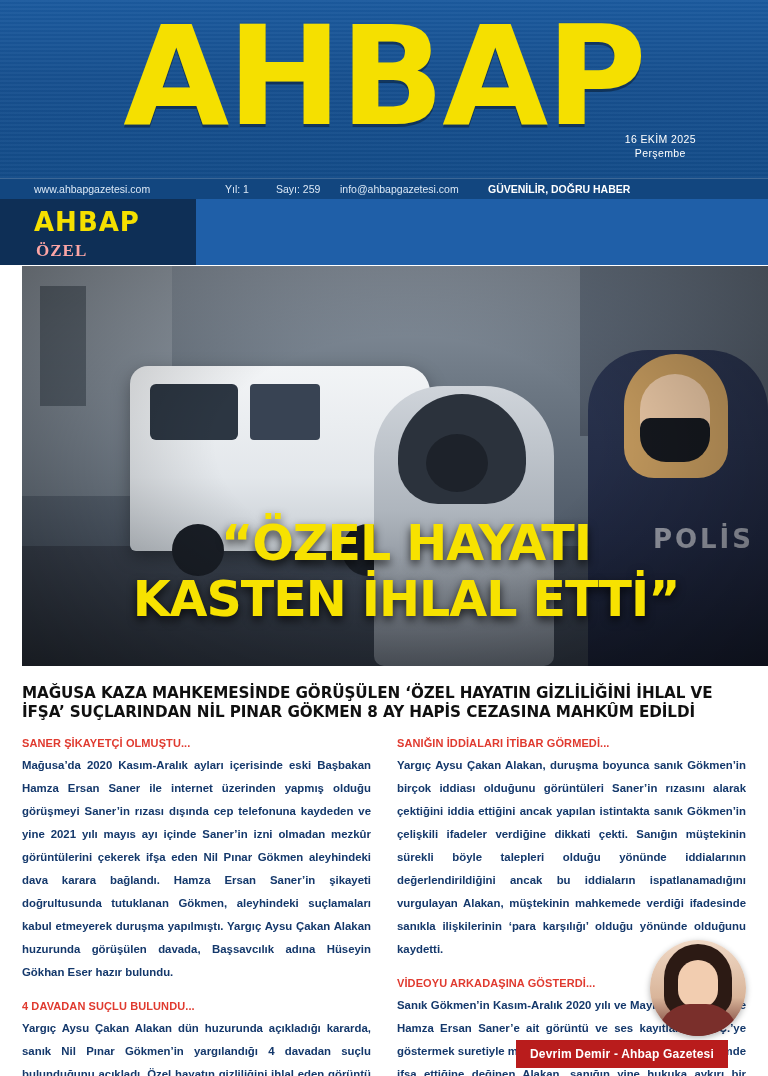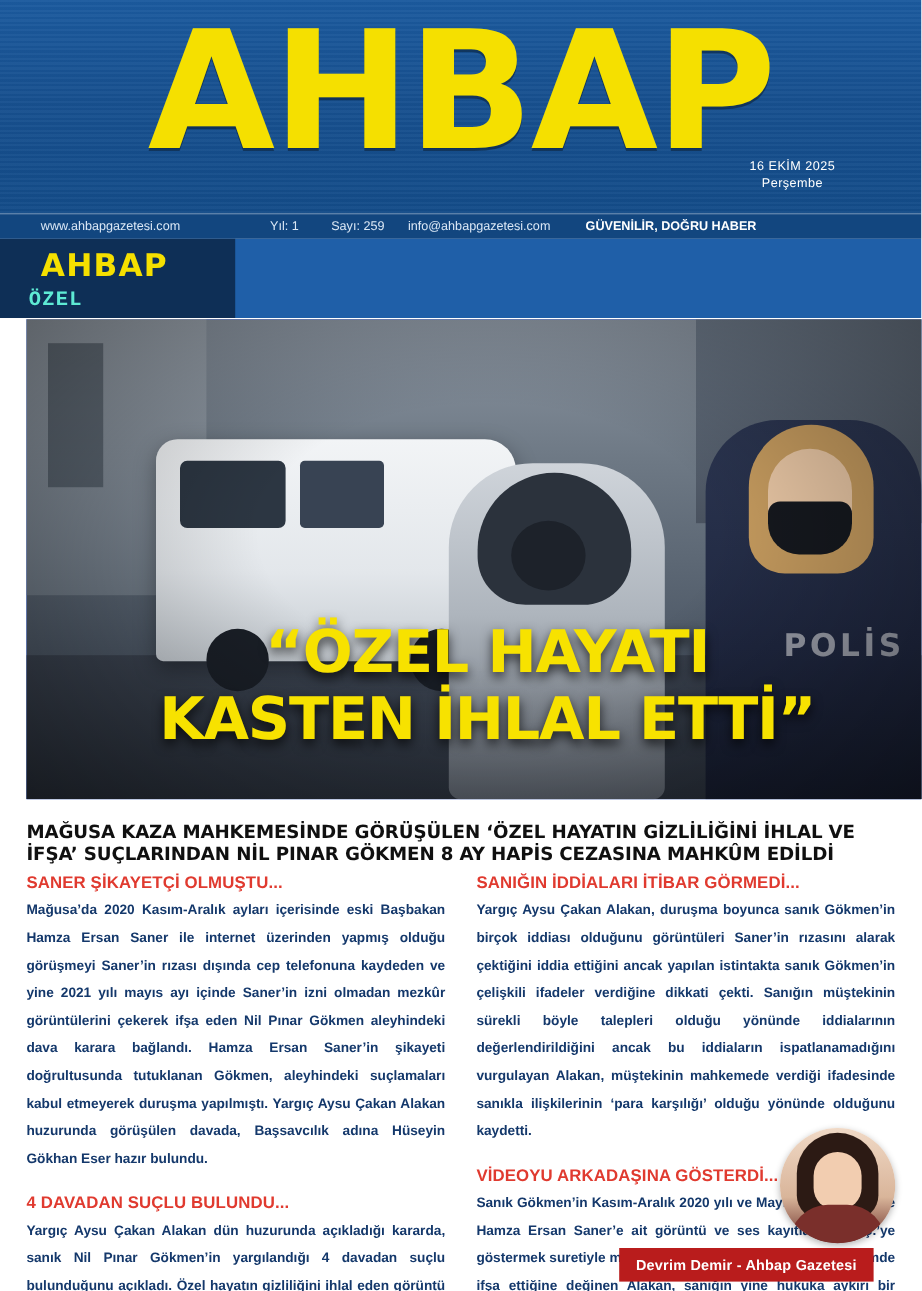"ÖZEL" .flag-ozel { color: #5eead4 -> #fca5a5; font-family: Liberation Mono, monospace -> Liberation Serif, serif; left: 24px -> 36px }
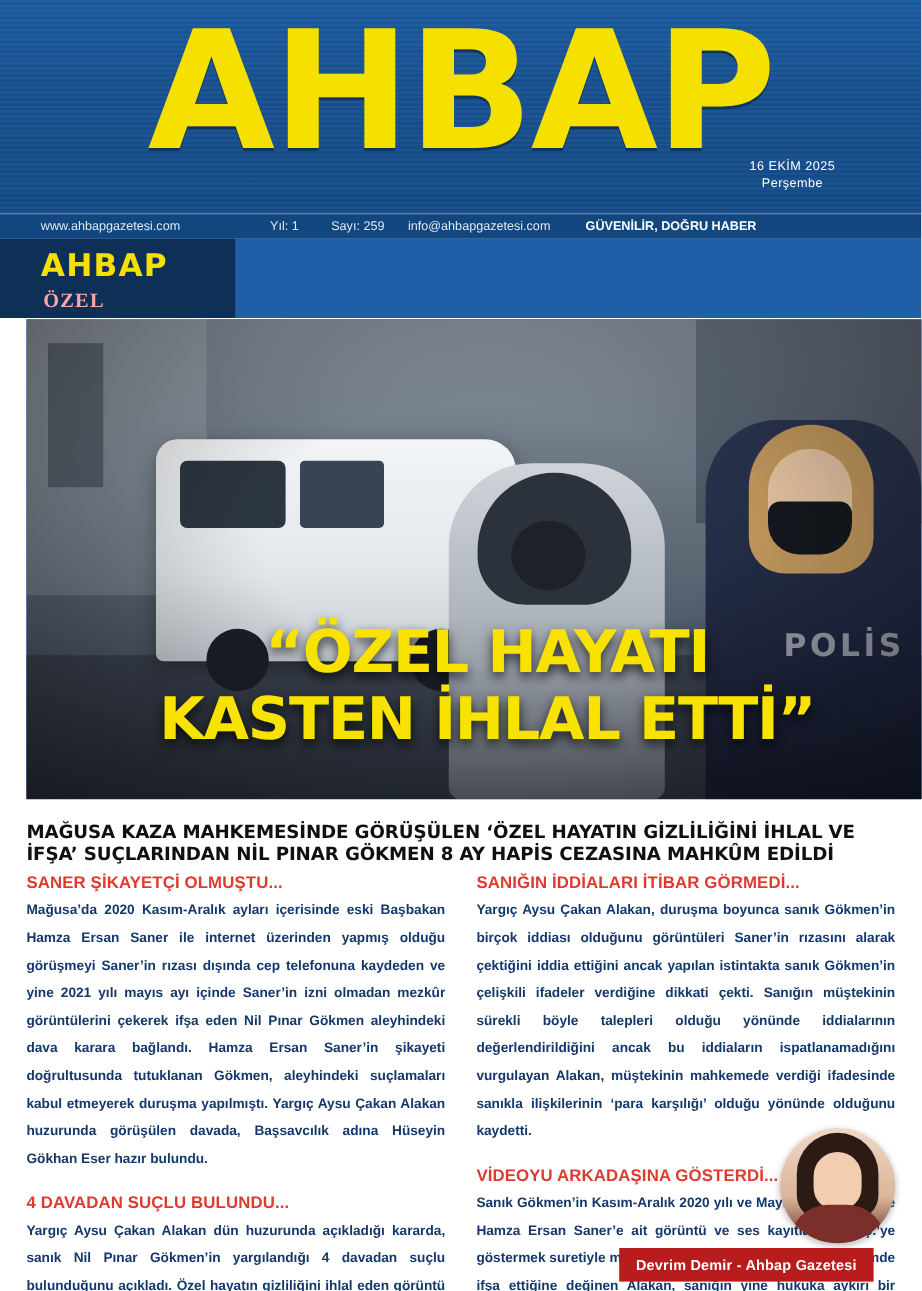"SANER ŞİKAYETÇİ OLMUŞTU..." .sub { font-size: 14px -> 11px; margin: 1px 0 5px 0 -> 11px 0 5px 0 }
